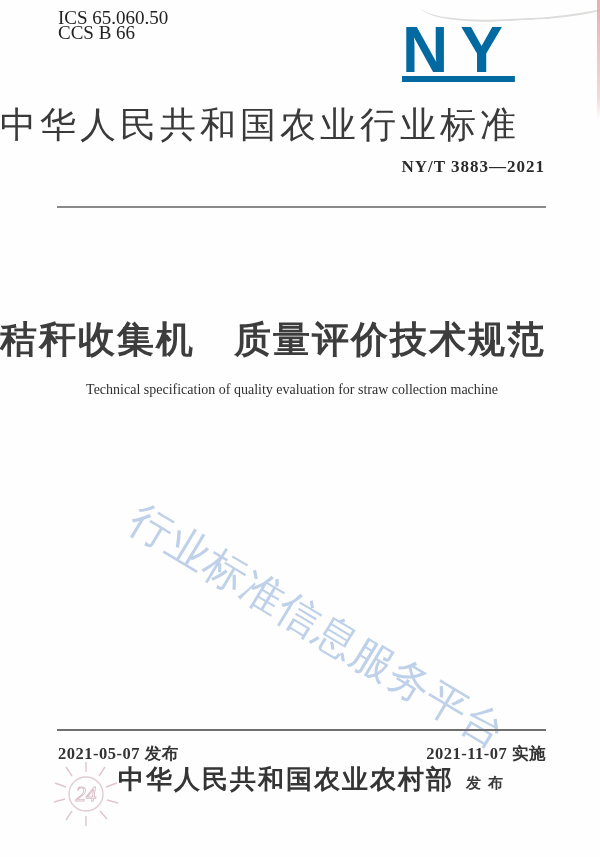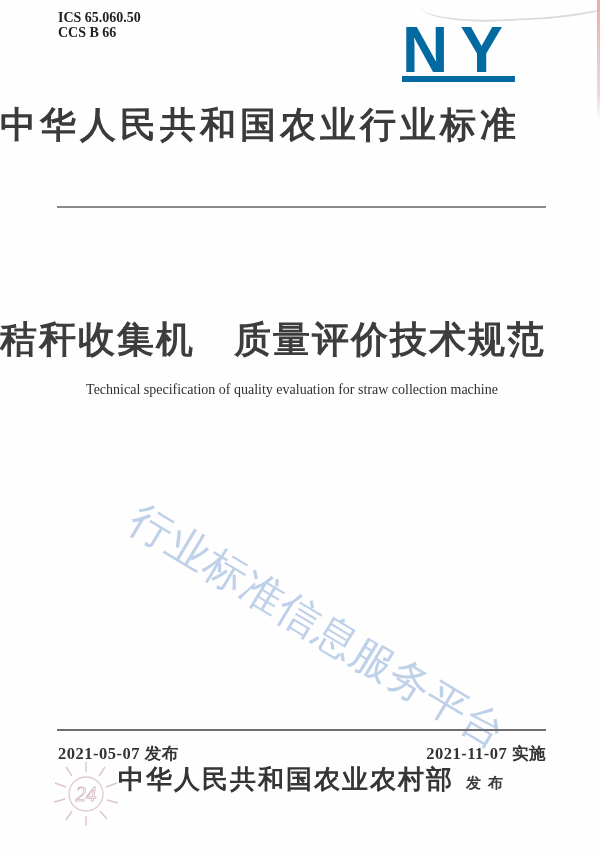"ICS 65.060.50" .ics-block { font-size: 14px -> 19px; font-weight: bold -> normal }
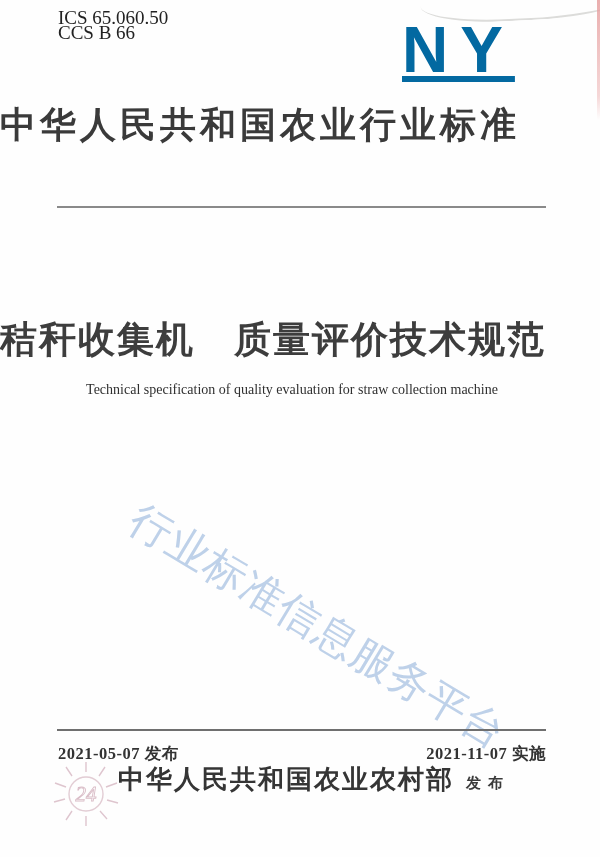"中华人民共和国农业行业标准" .std-type { font-weight: bold -> normal; text-align: right -> left; width: 504px -> 600px }
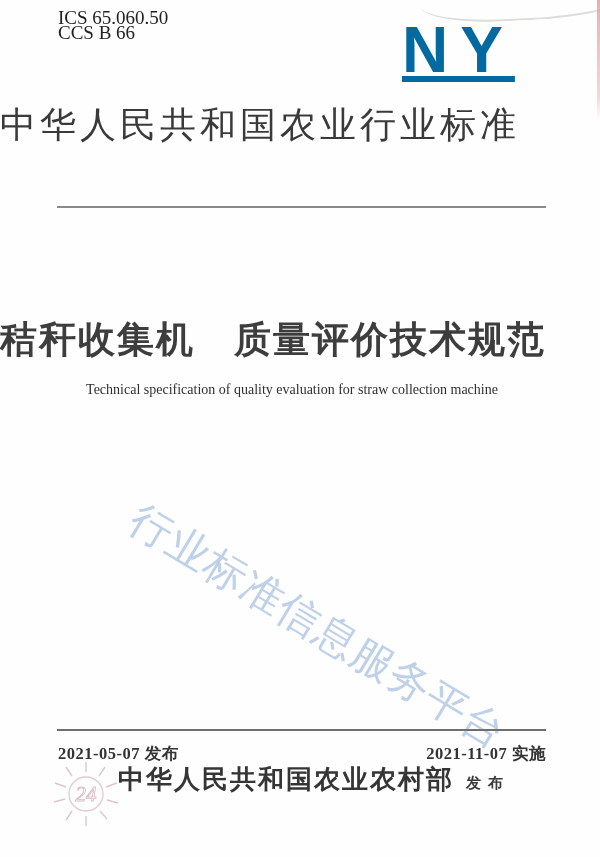"NY/T 3883—2021" div.std-number { html: none -> <div>NY/T 3883—2021</div> }
